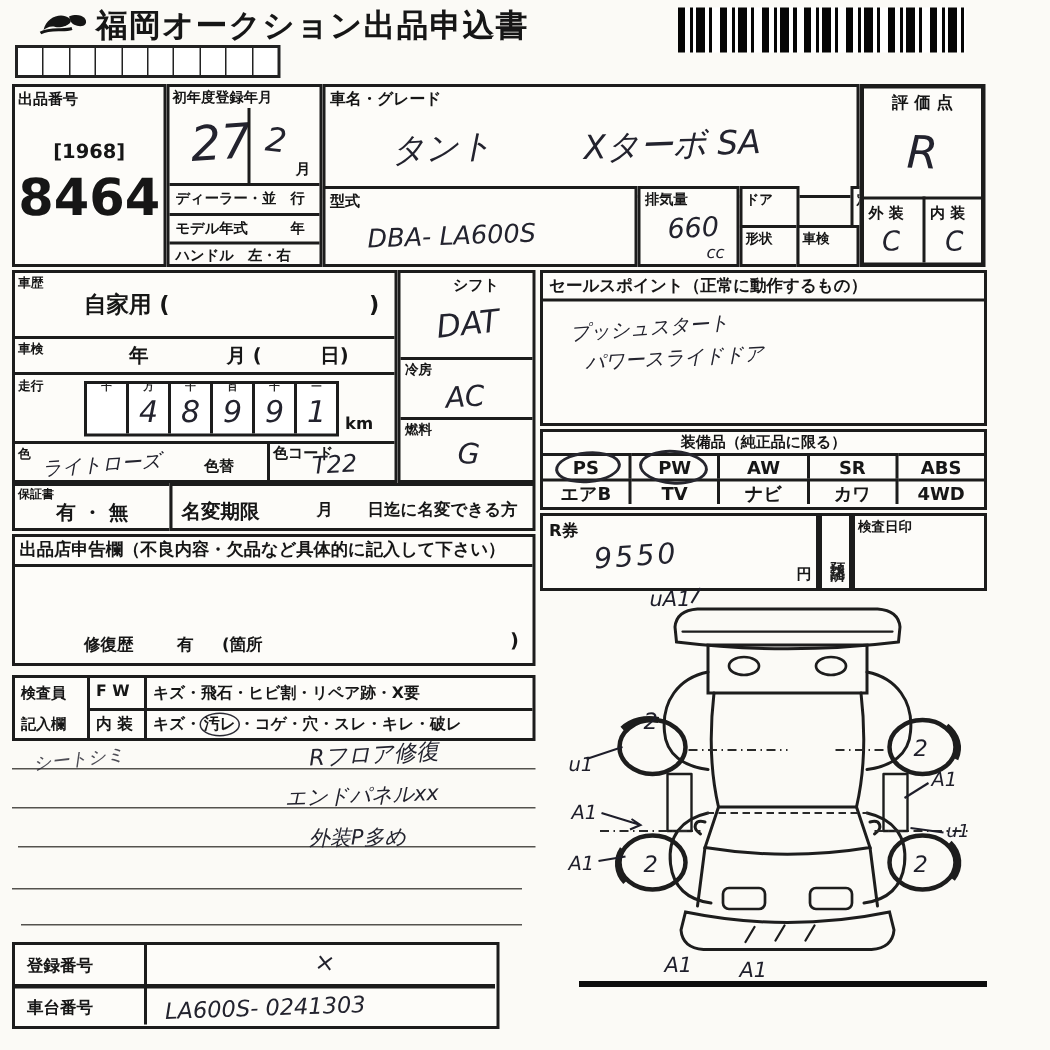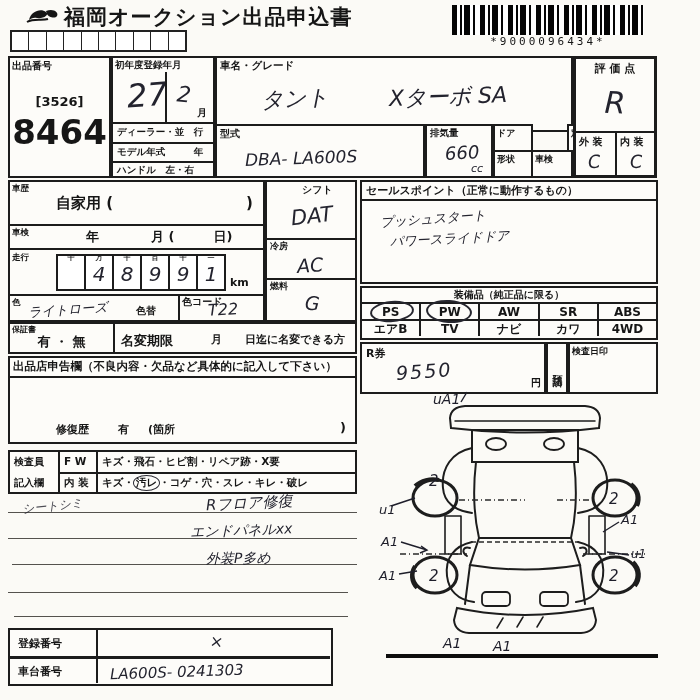"*9000096434*" div.L { html: <div>*9000096434*</div> -> none }
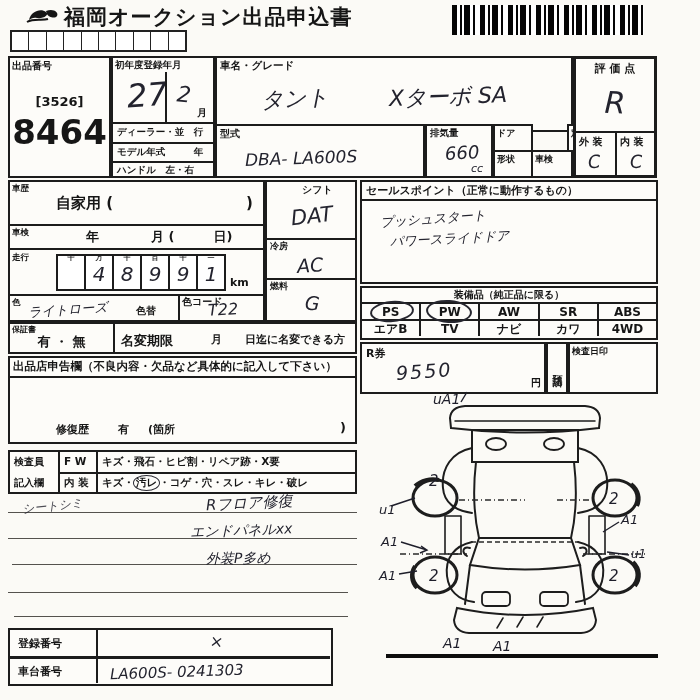"[3526]" div.L { text: 3526 -> 1968 }
